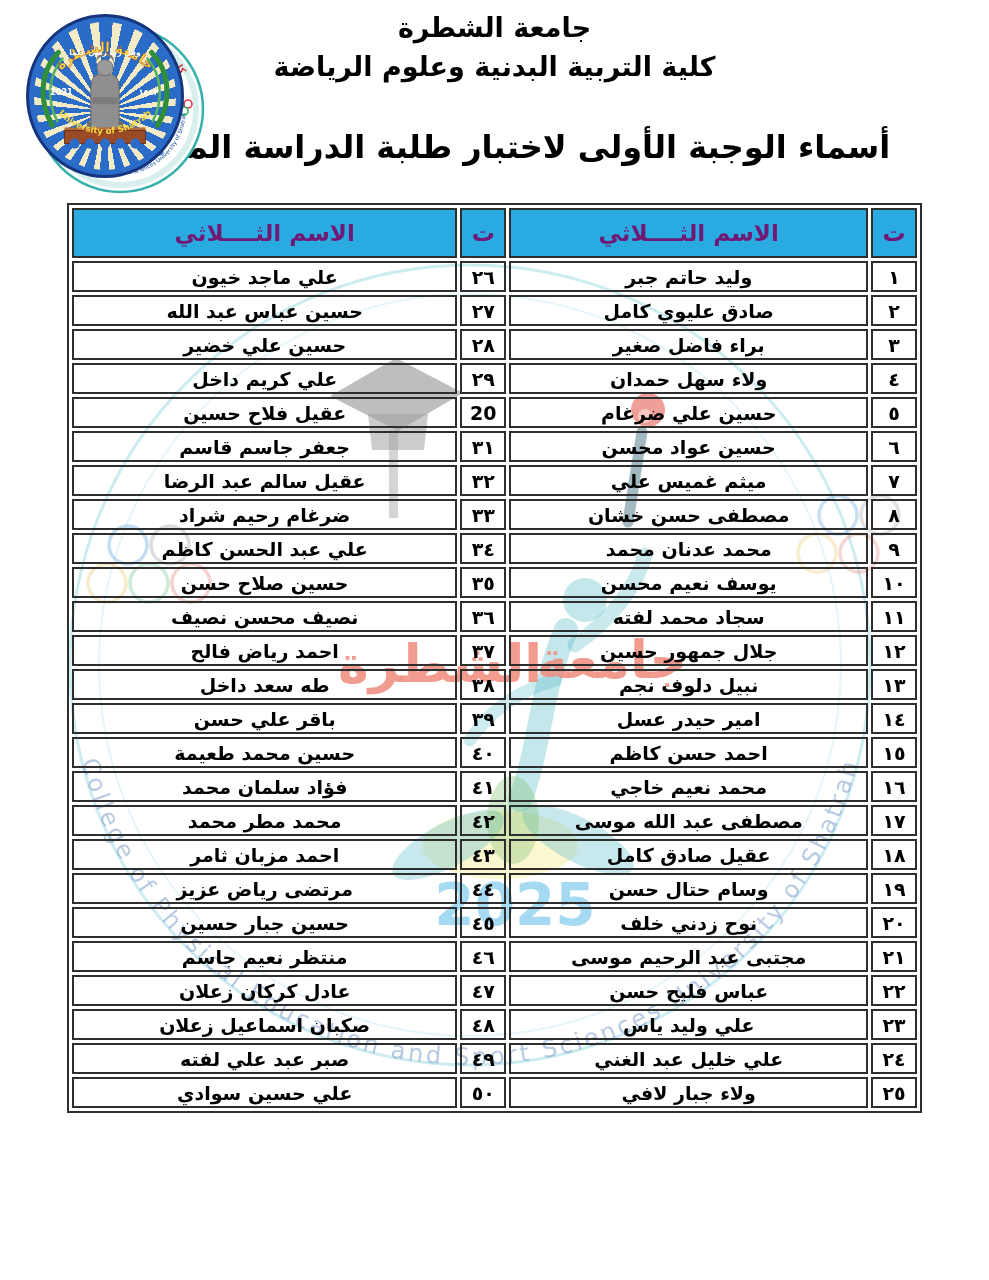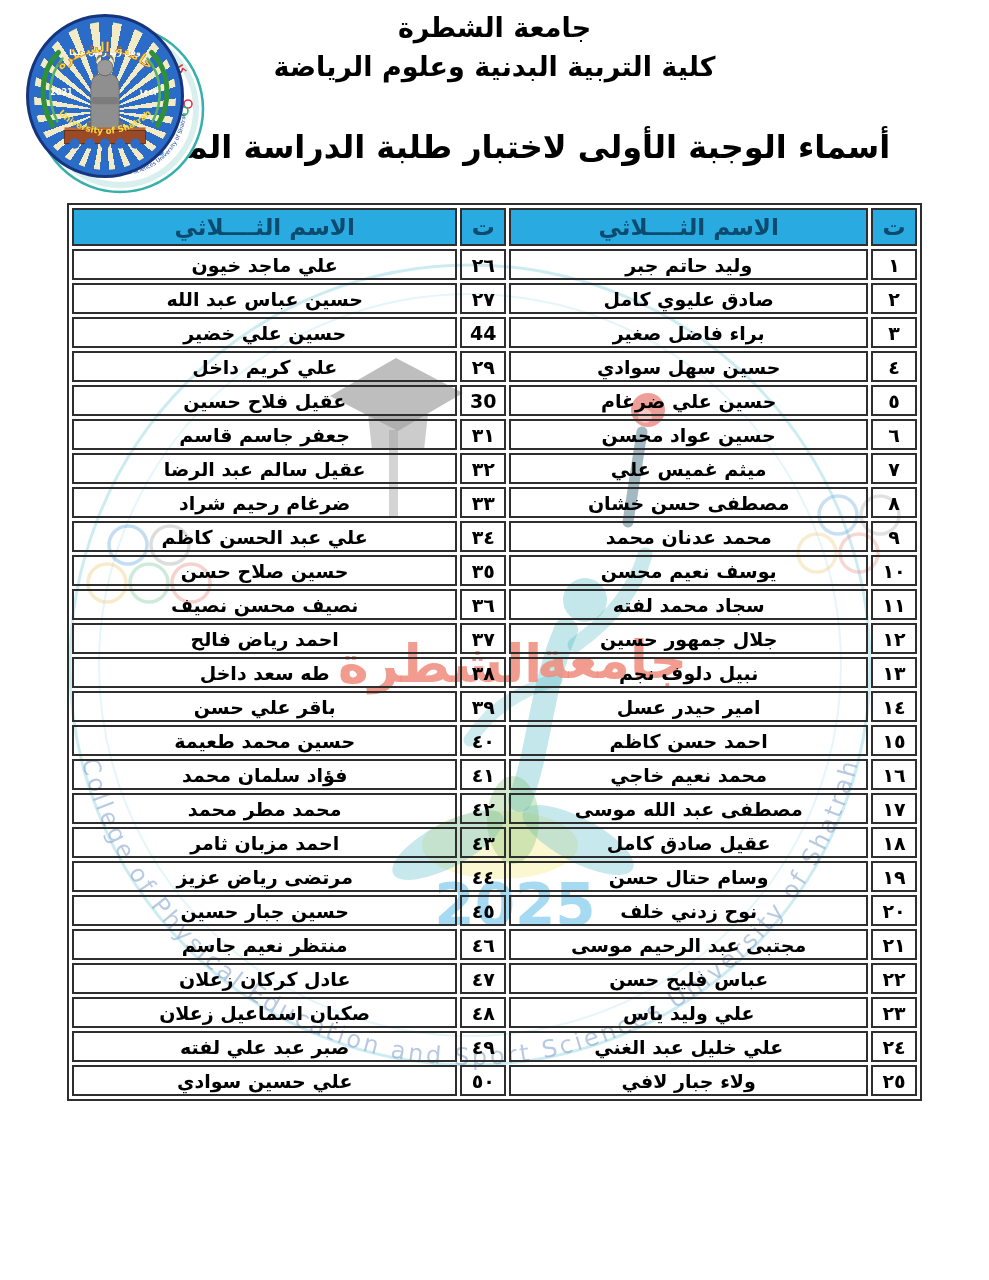"الاسم الثــــلاثي" .roster th { color: #0c4a6e -> #701a75; height: 38px -> 50px }
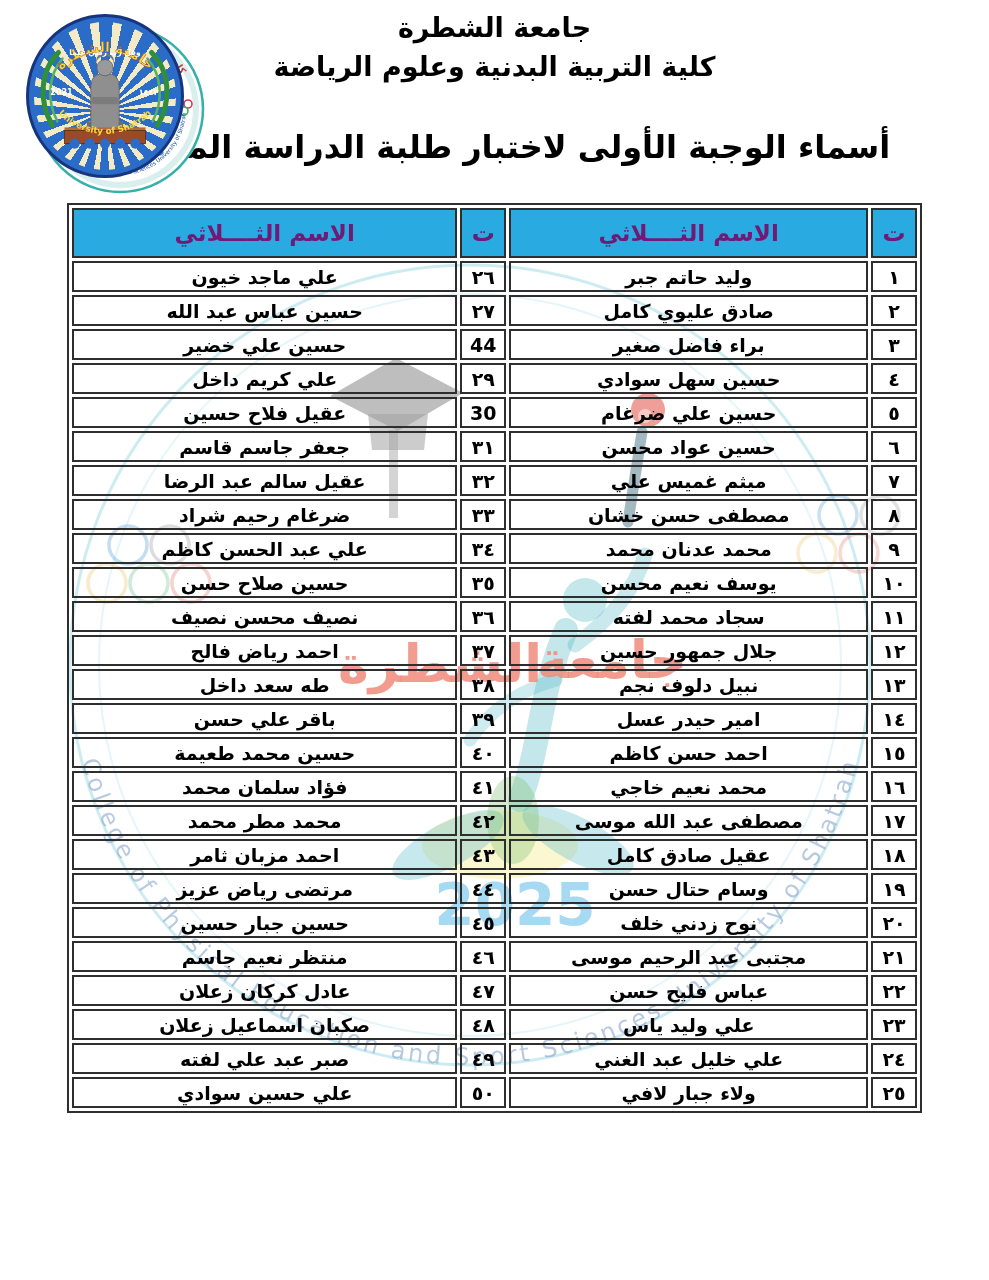"44" td { text: 44 -> ٢٨ }
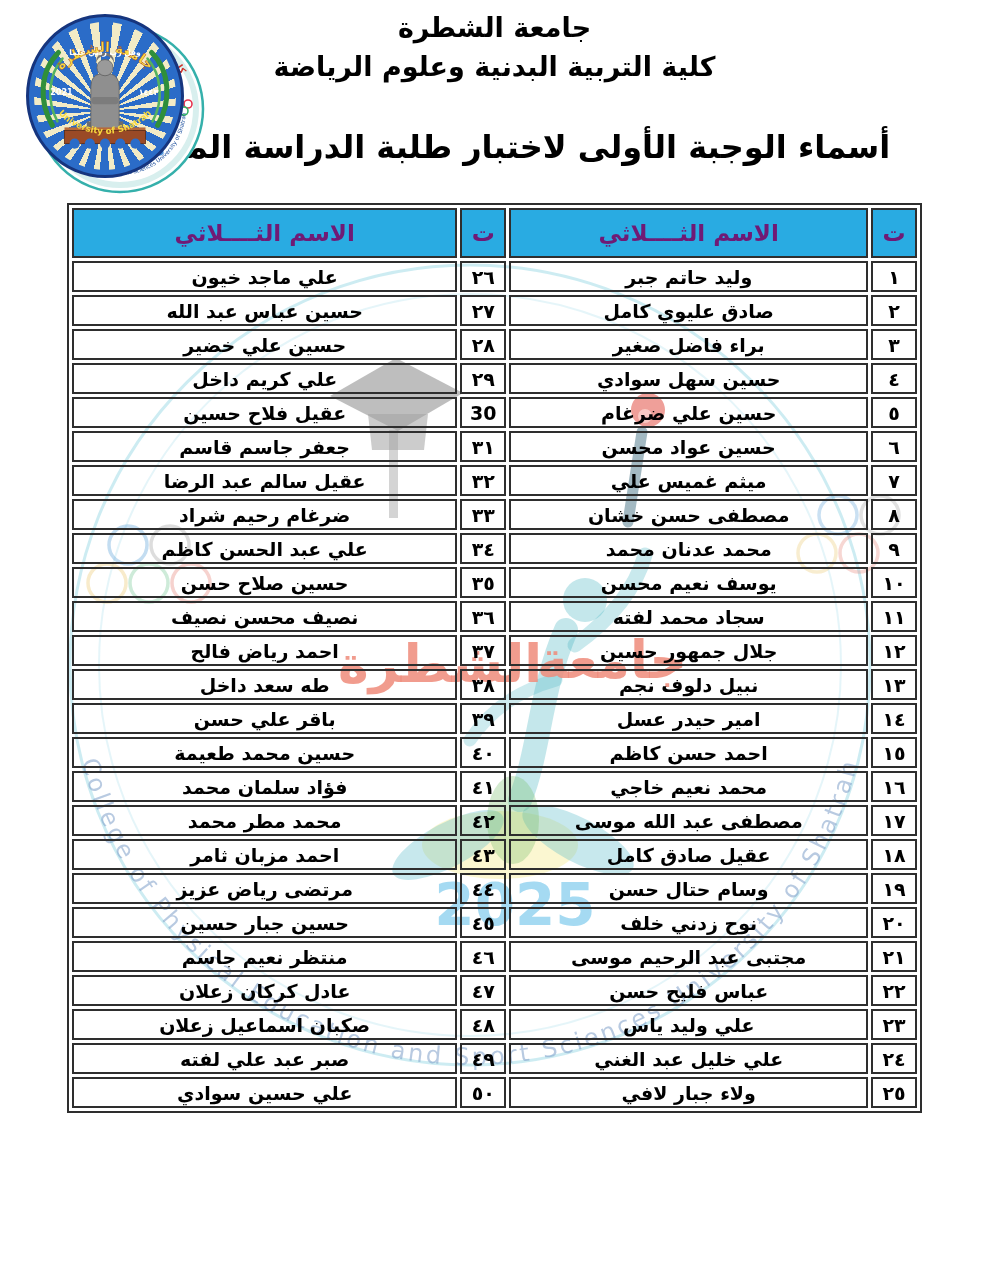"حسين سهل سوادي" td { text: حسين سهل سوادي -> ولاء سهل حمدان }
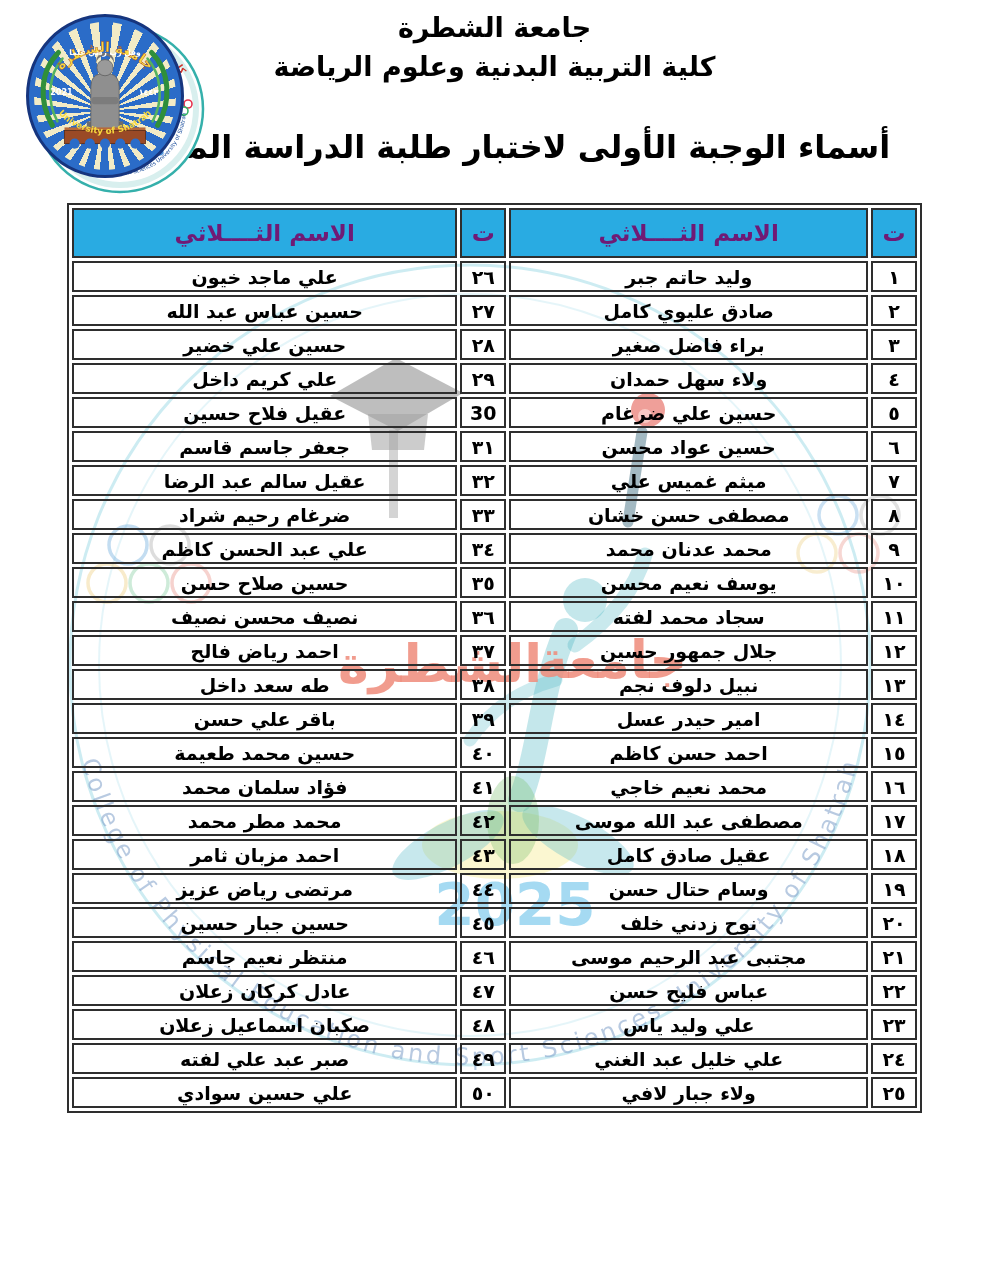"30" td { text: 30 -> 20 }
